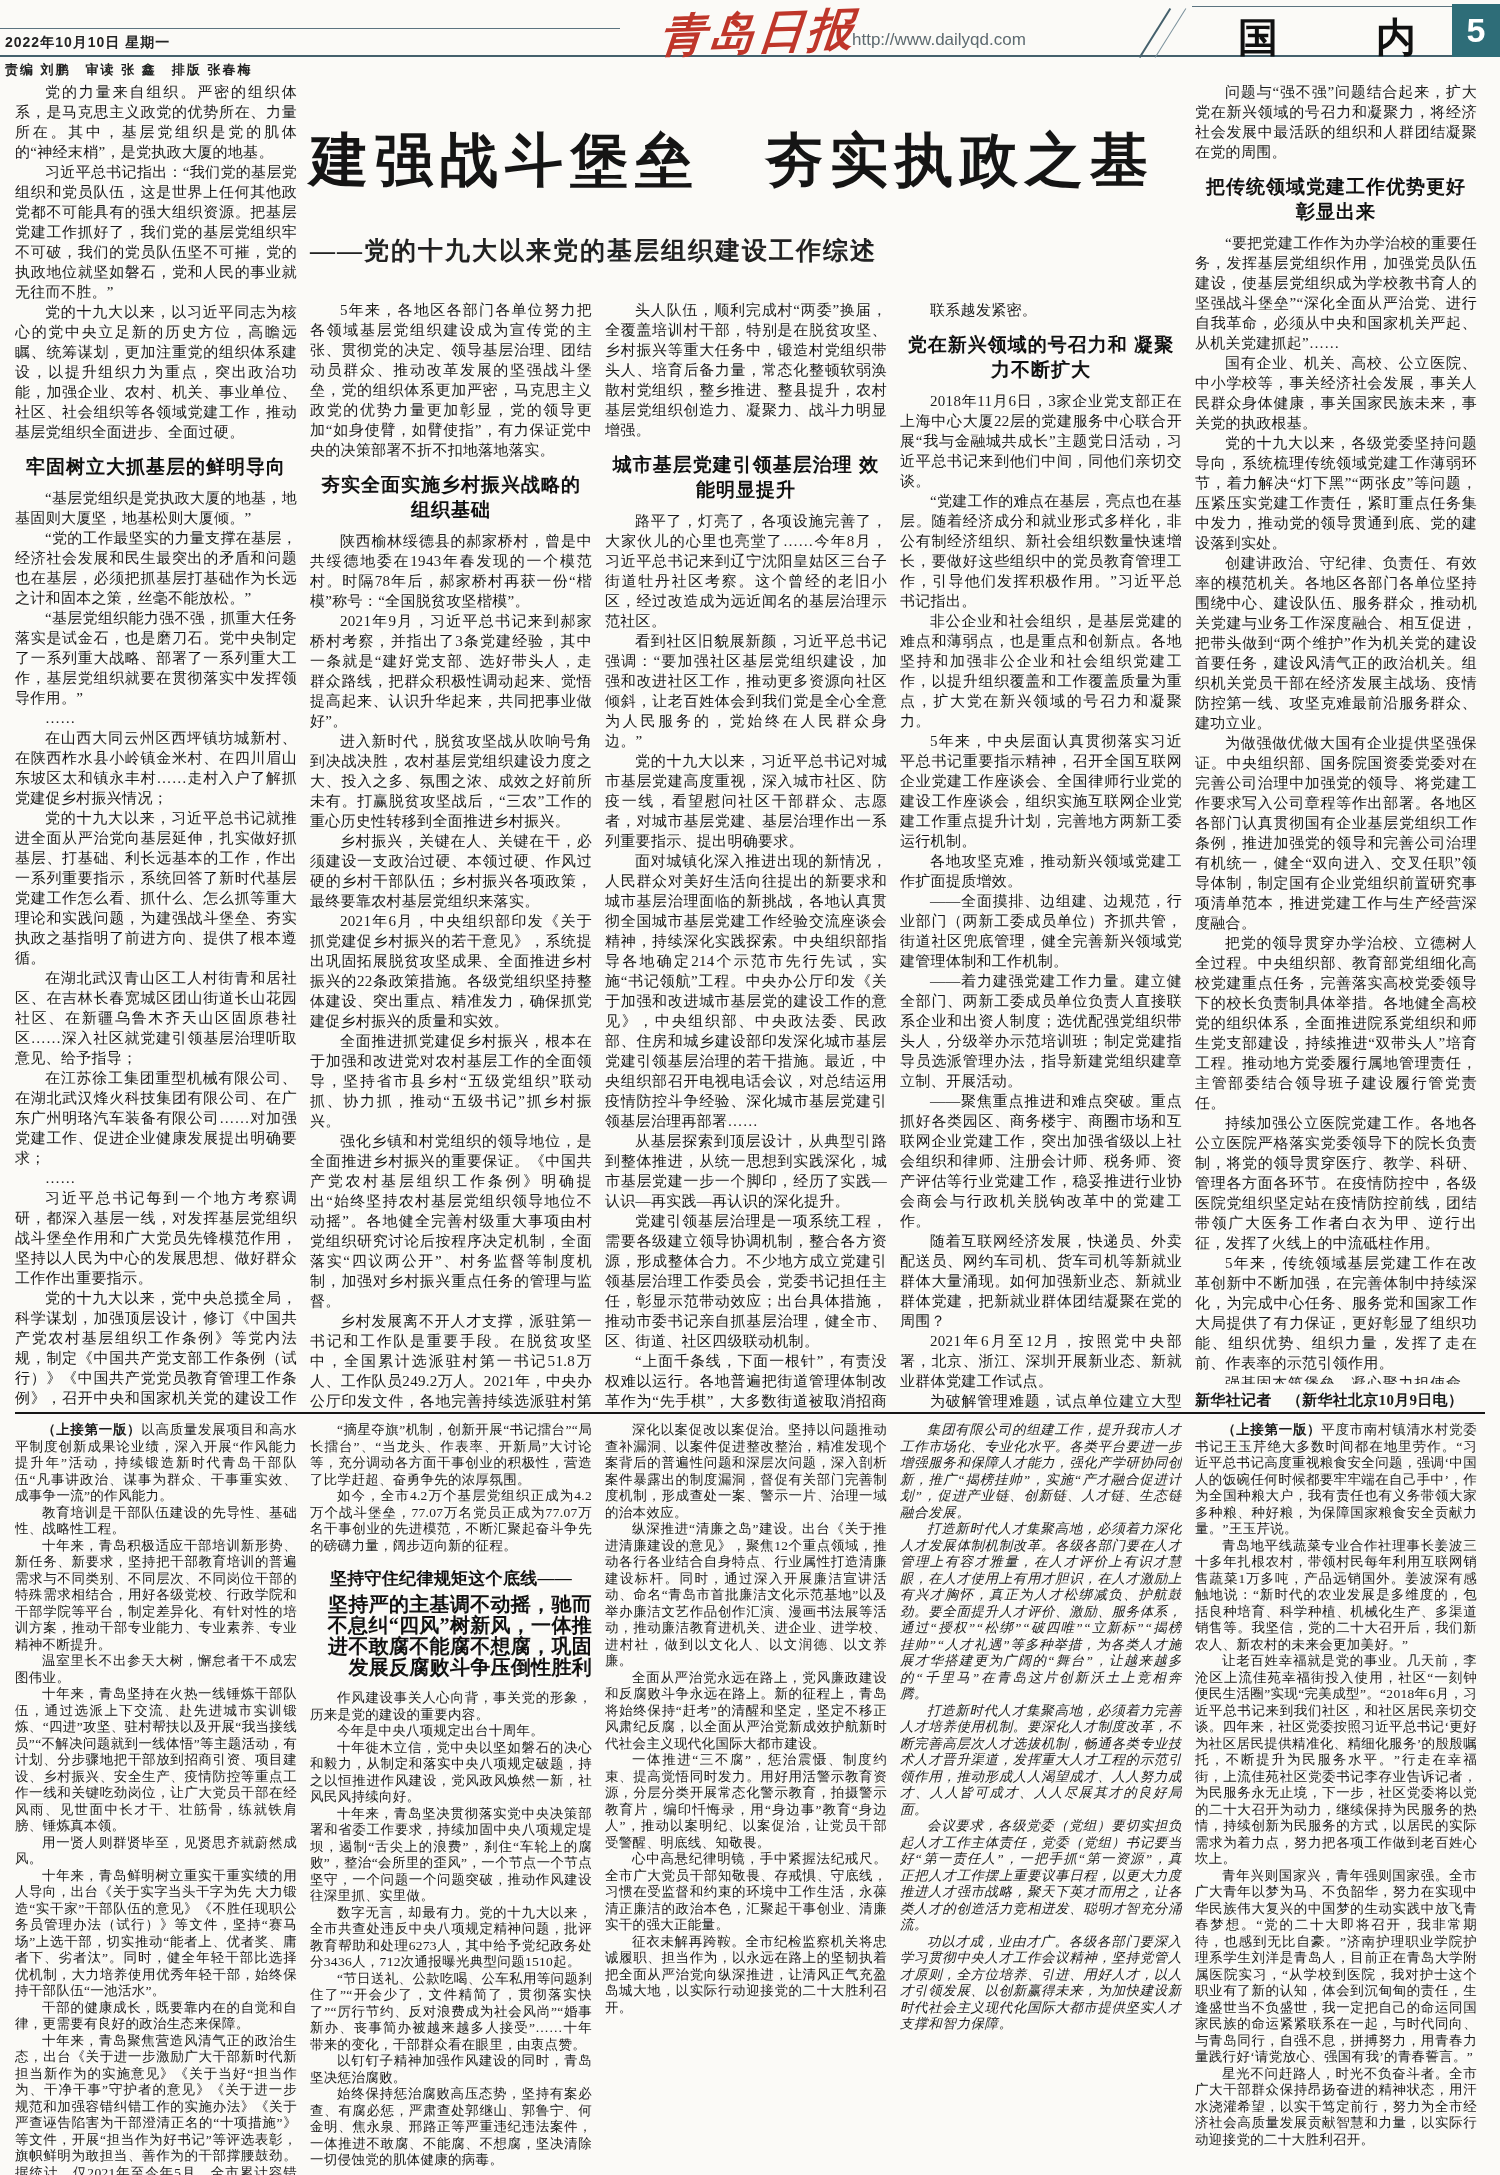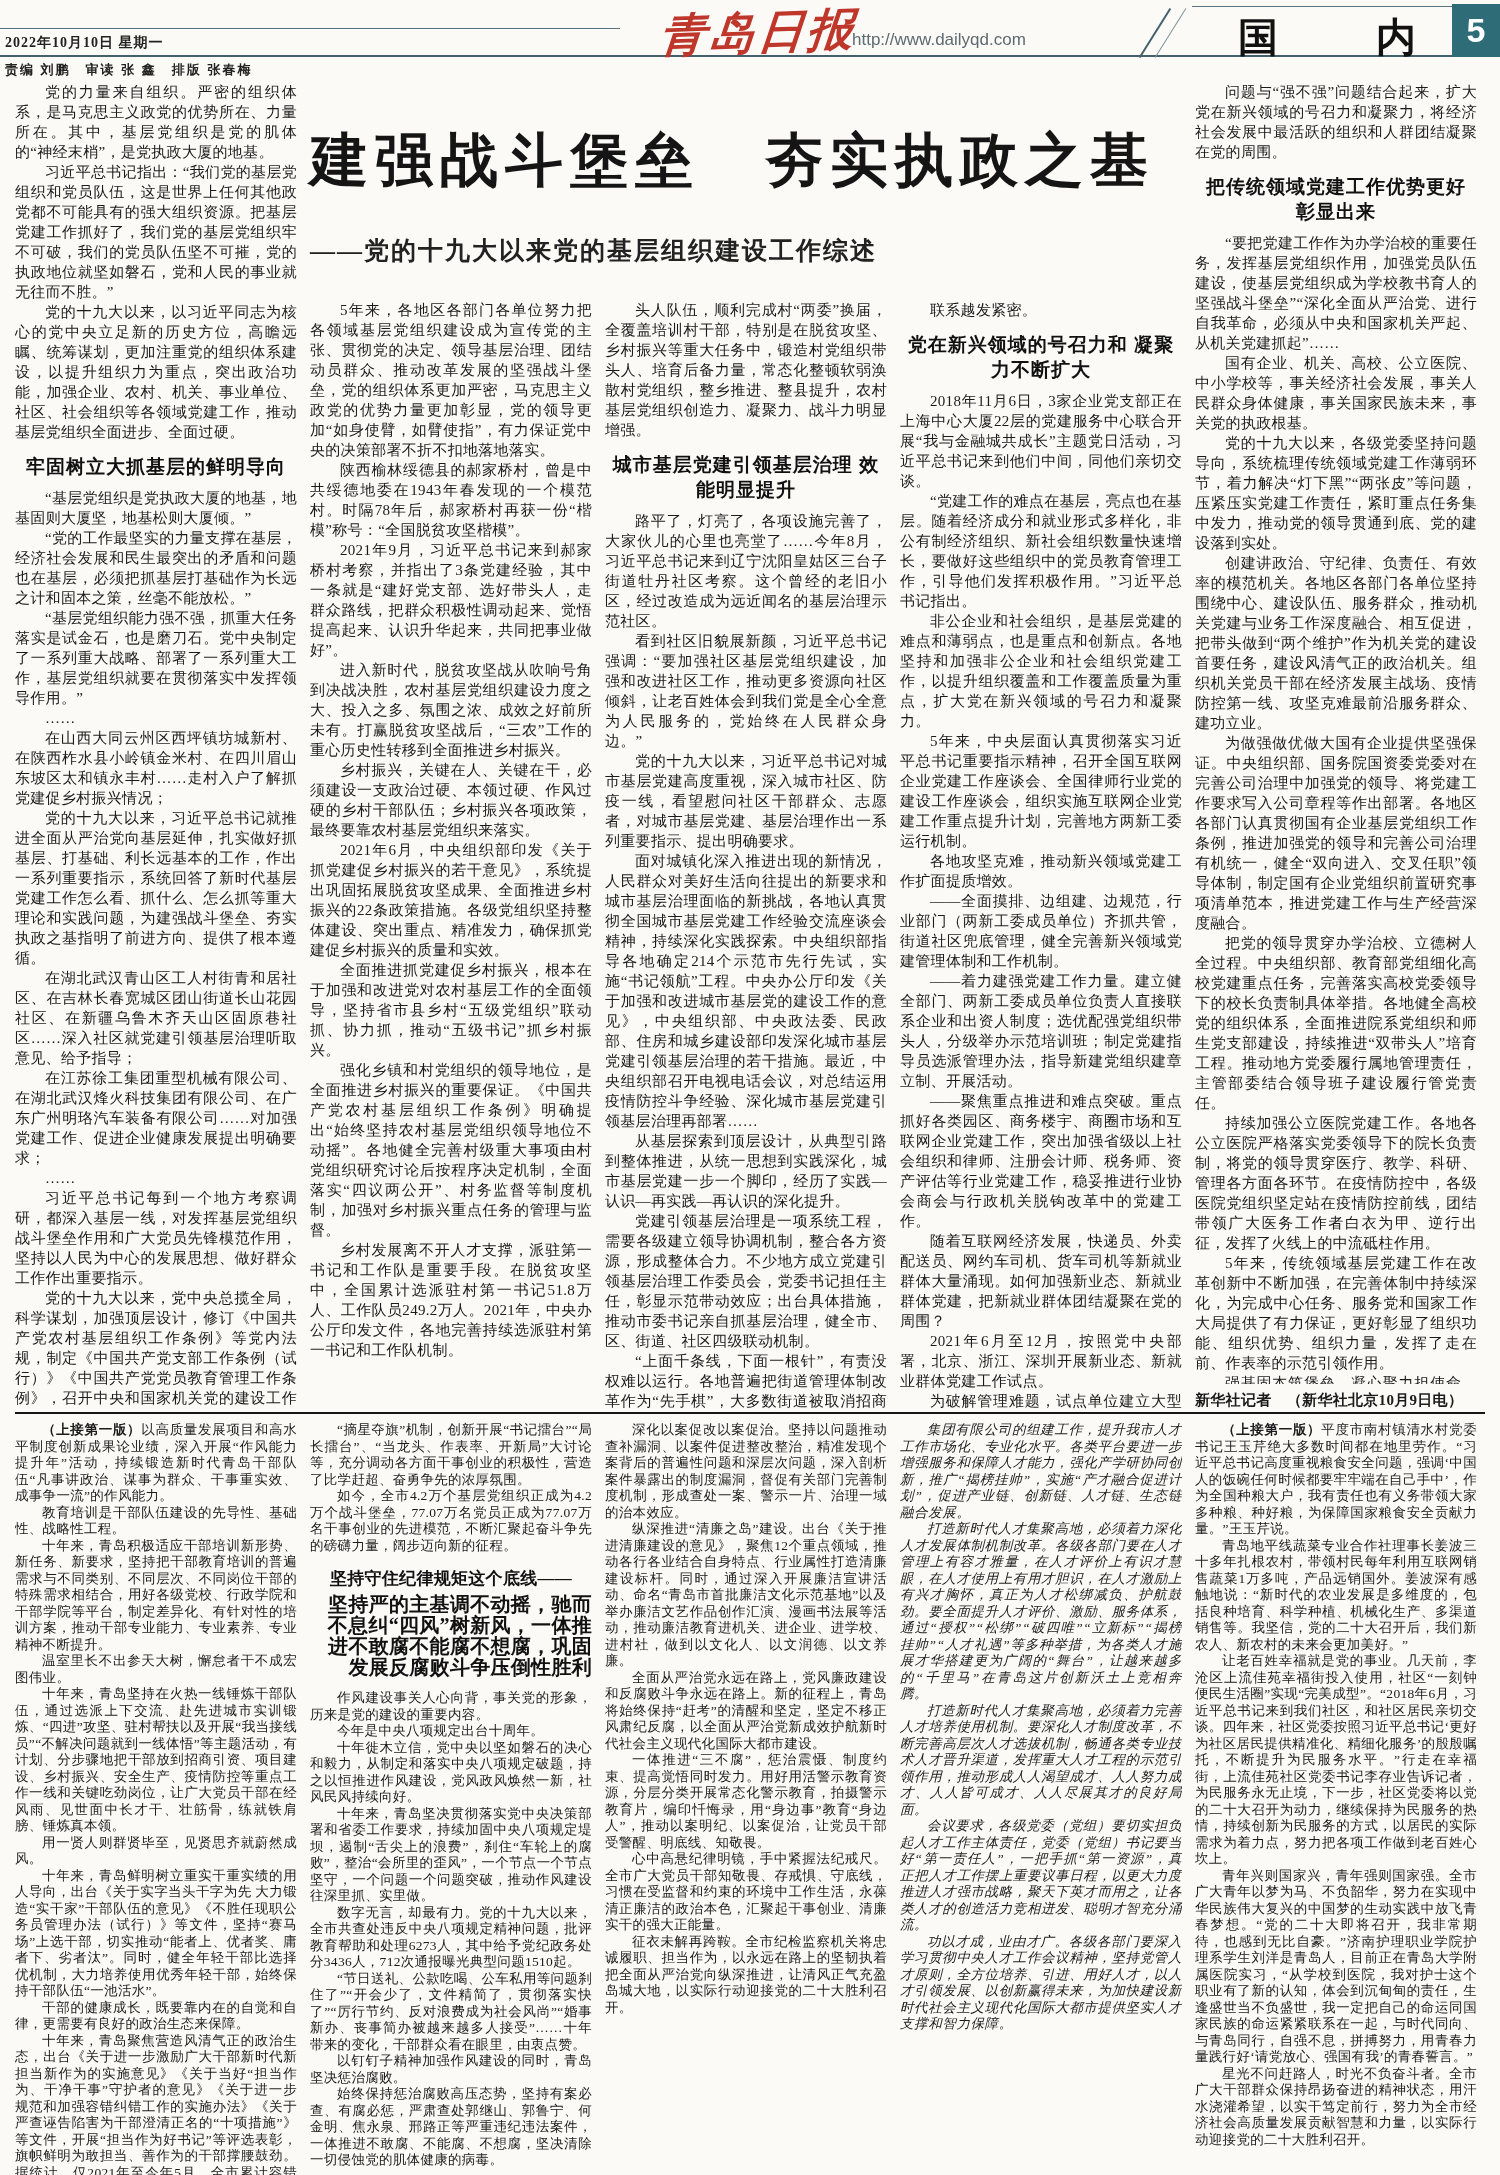"2022年10月10日 星期一" .date { font-family: Liberation Serif, serif -> Liberation Sans, sans-serif }
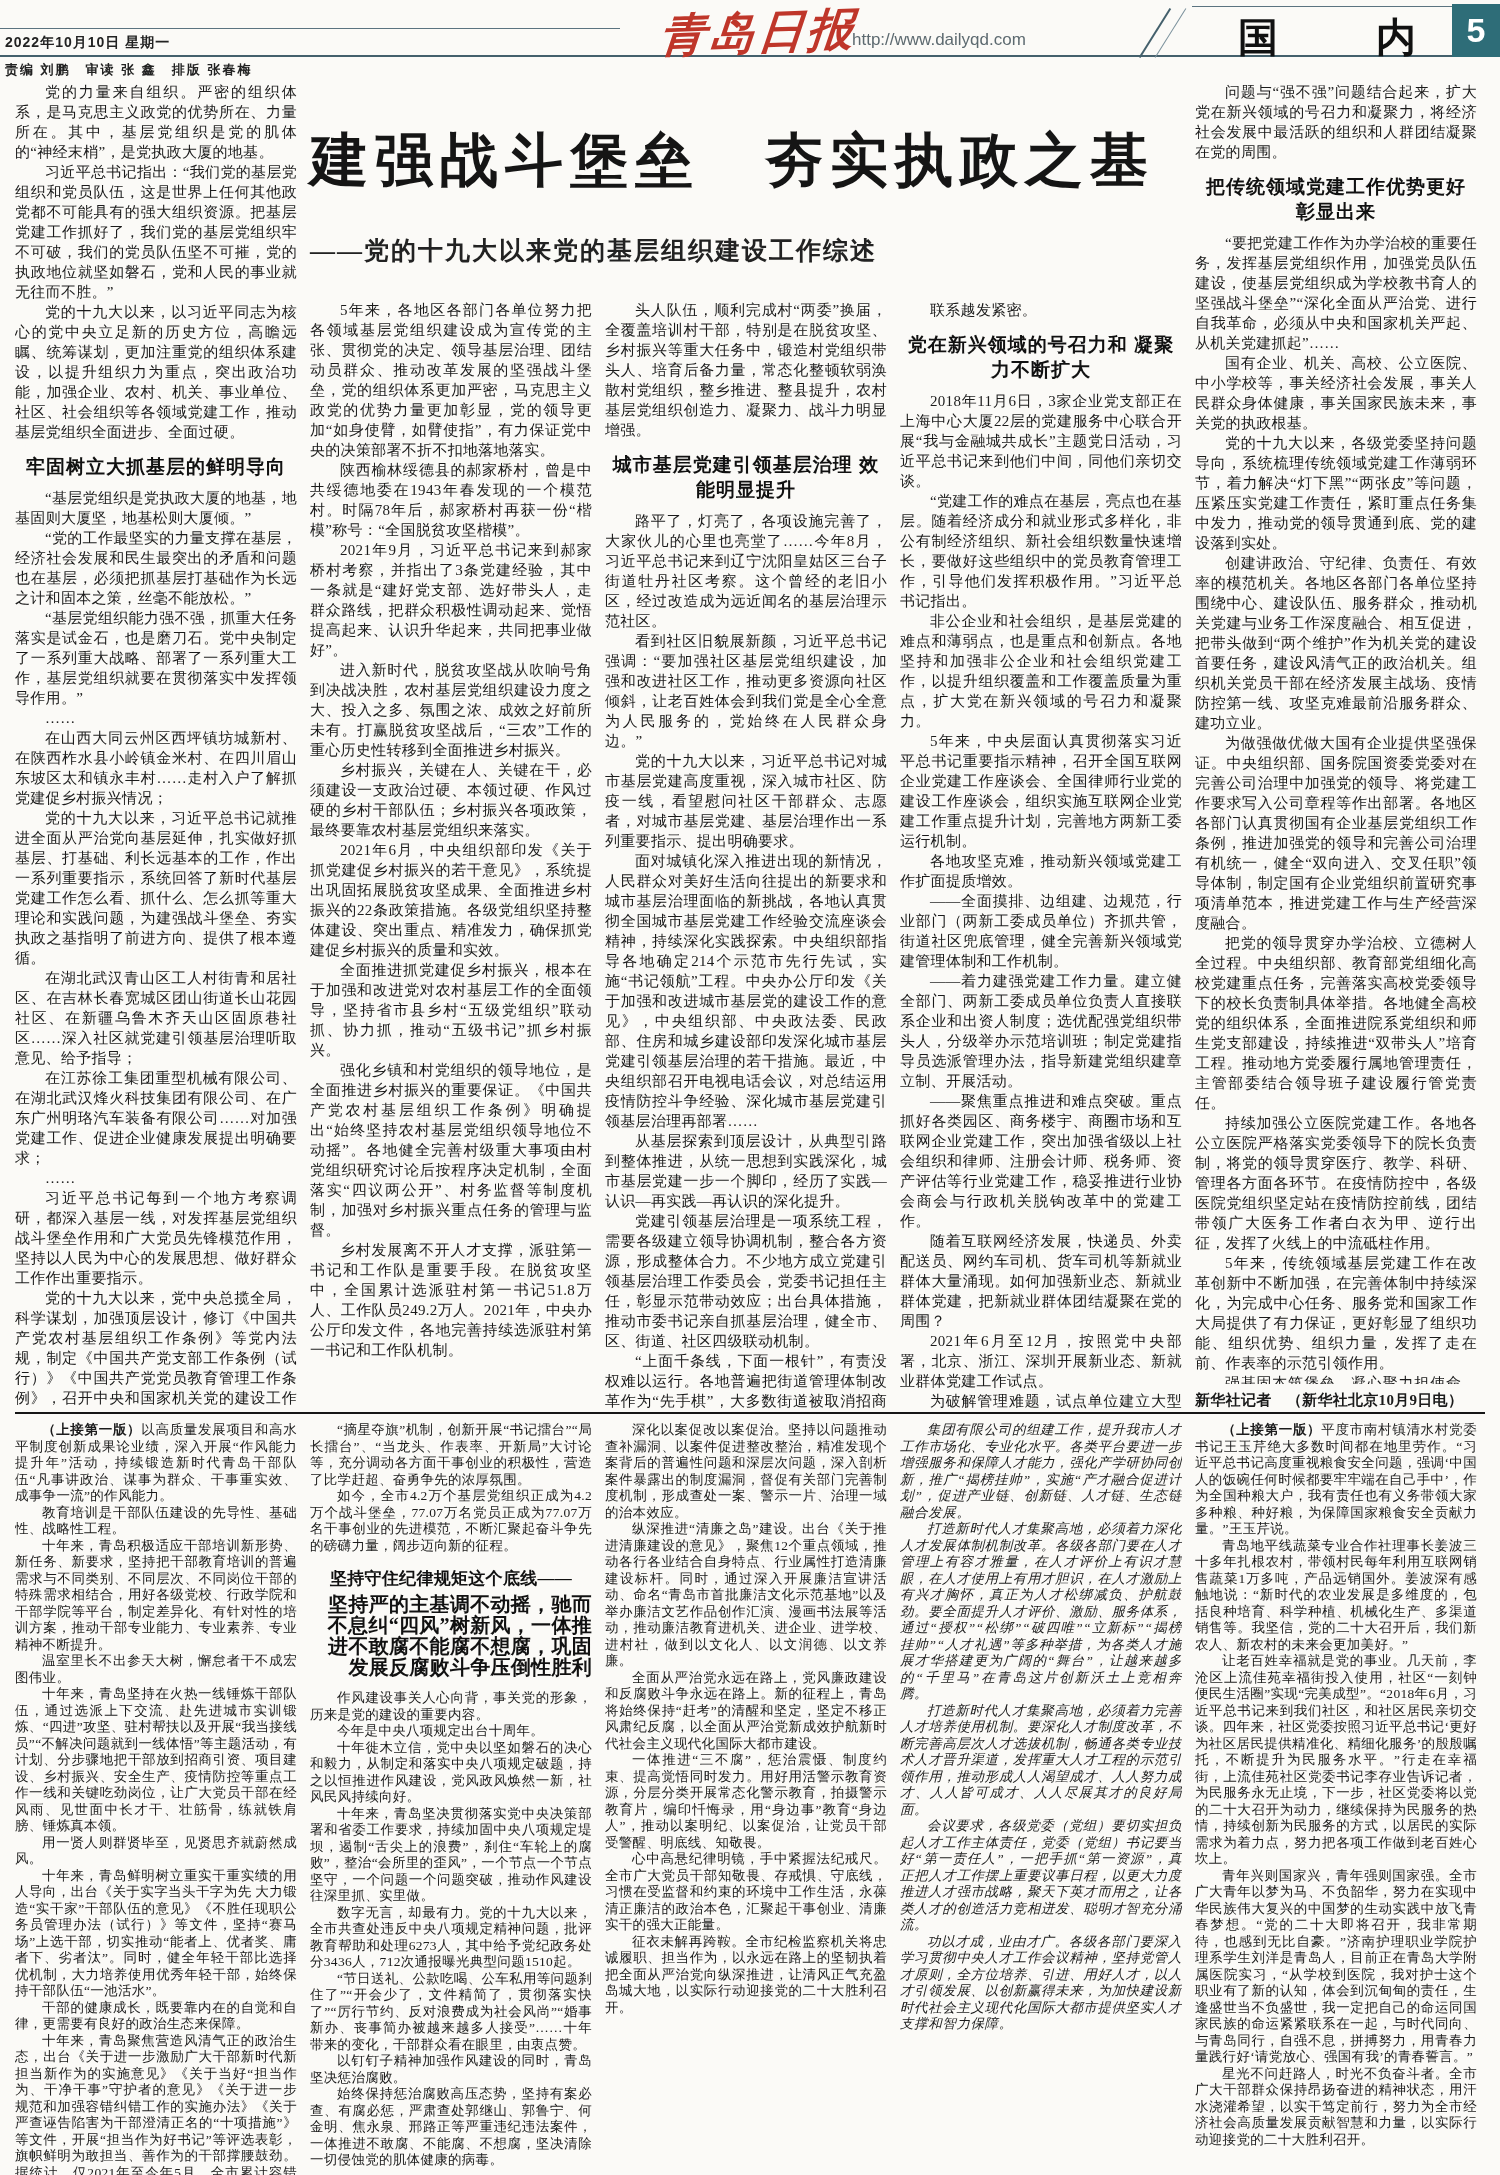"夯实全面实施乡村振兴战略的组织基础" p.sh { html: none -> <p>夯实全面实施乡村振兴战略的组织基础</p> }
